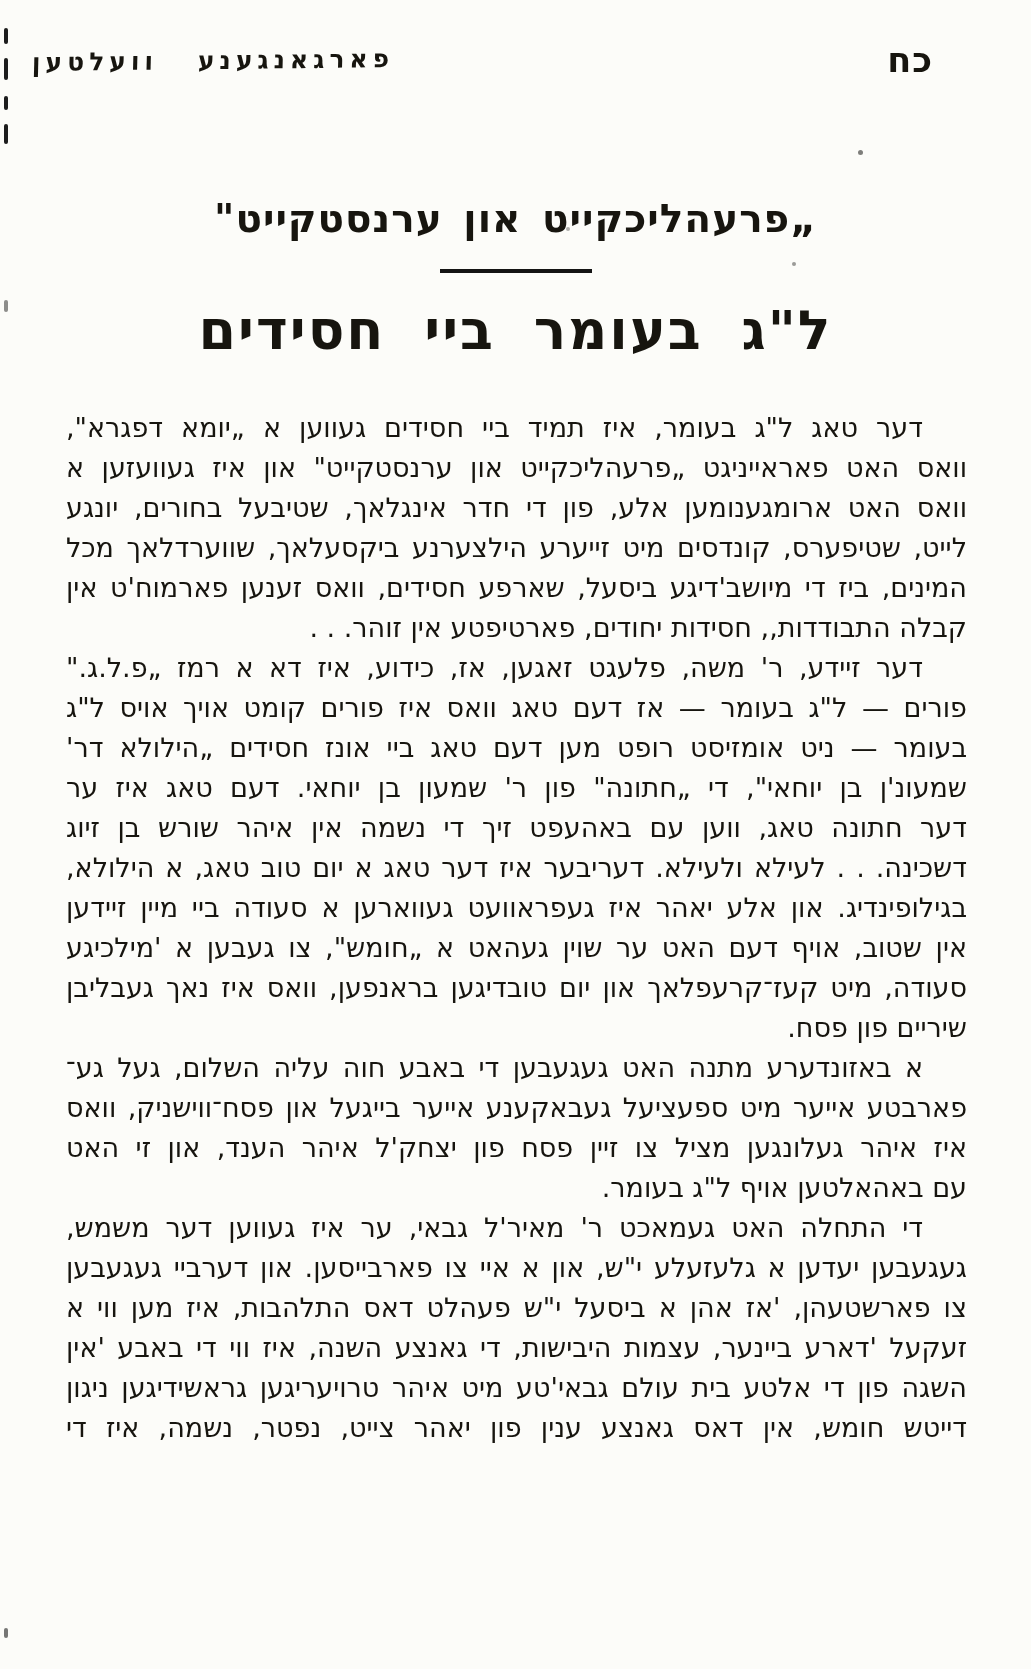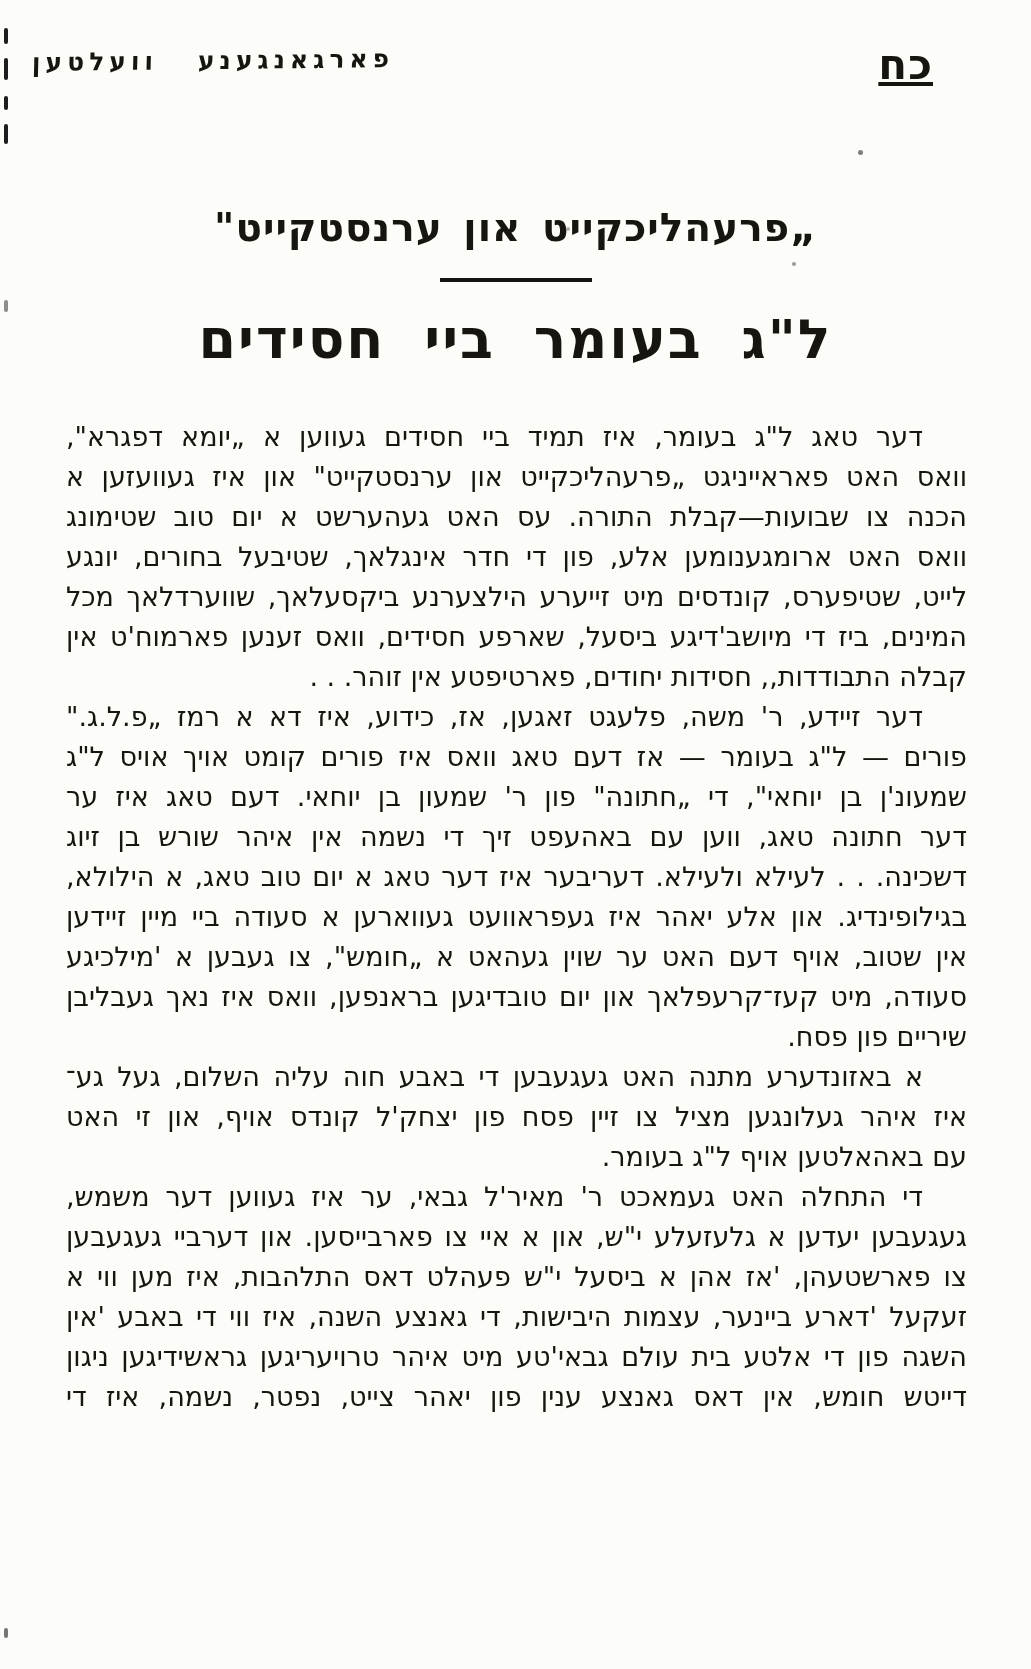"כח" .page-number { font-size: 42px -> 35px; text-decoration: underline -> none }
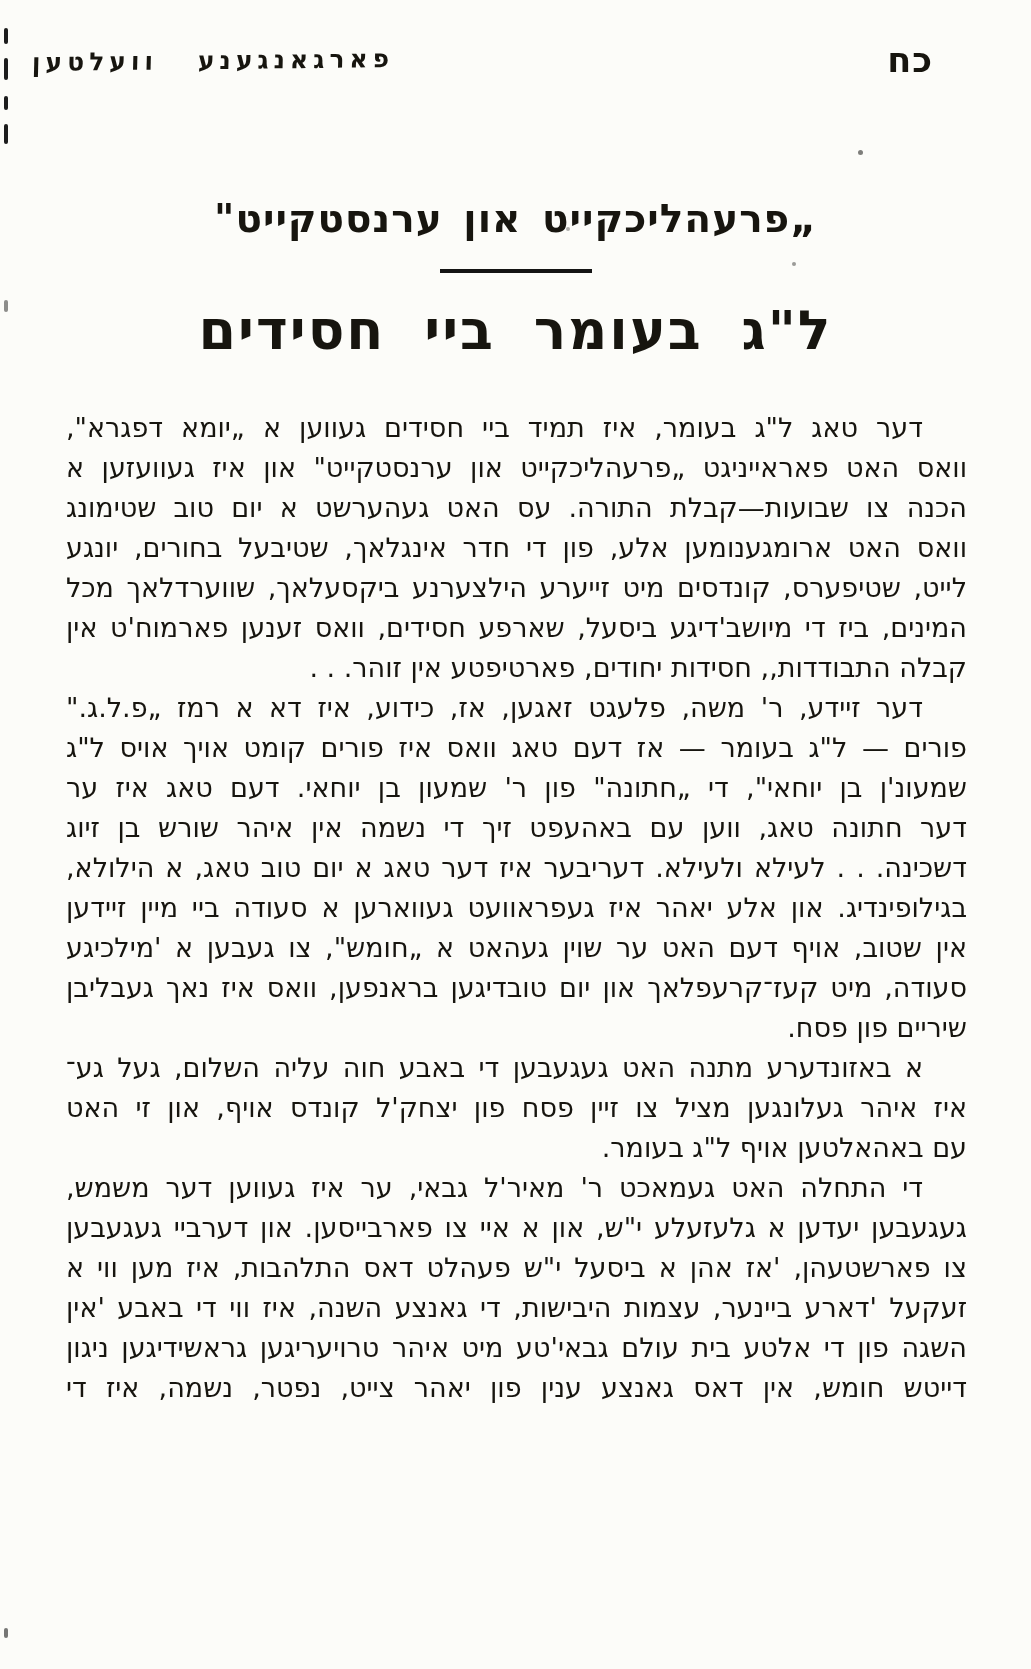"הכנה צו שבועות—קבלת התורה. עס" div.bl { html: <div>הכנה צו שבועות—קבלת התורה. עס האט געהערשט א יום טוב שטימונג</div> -> none }
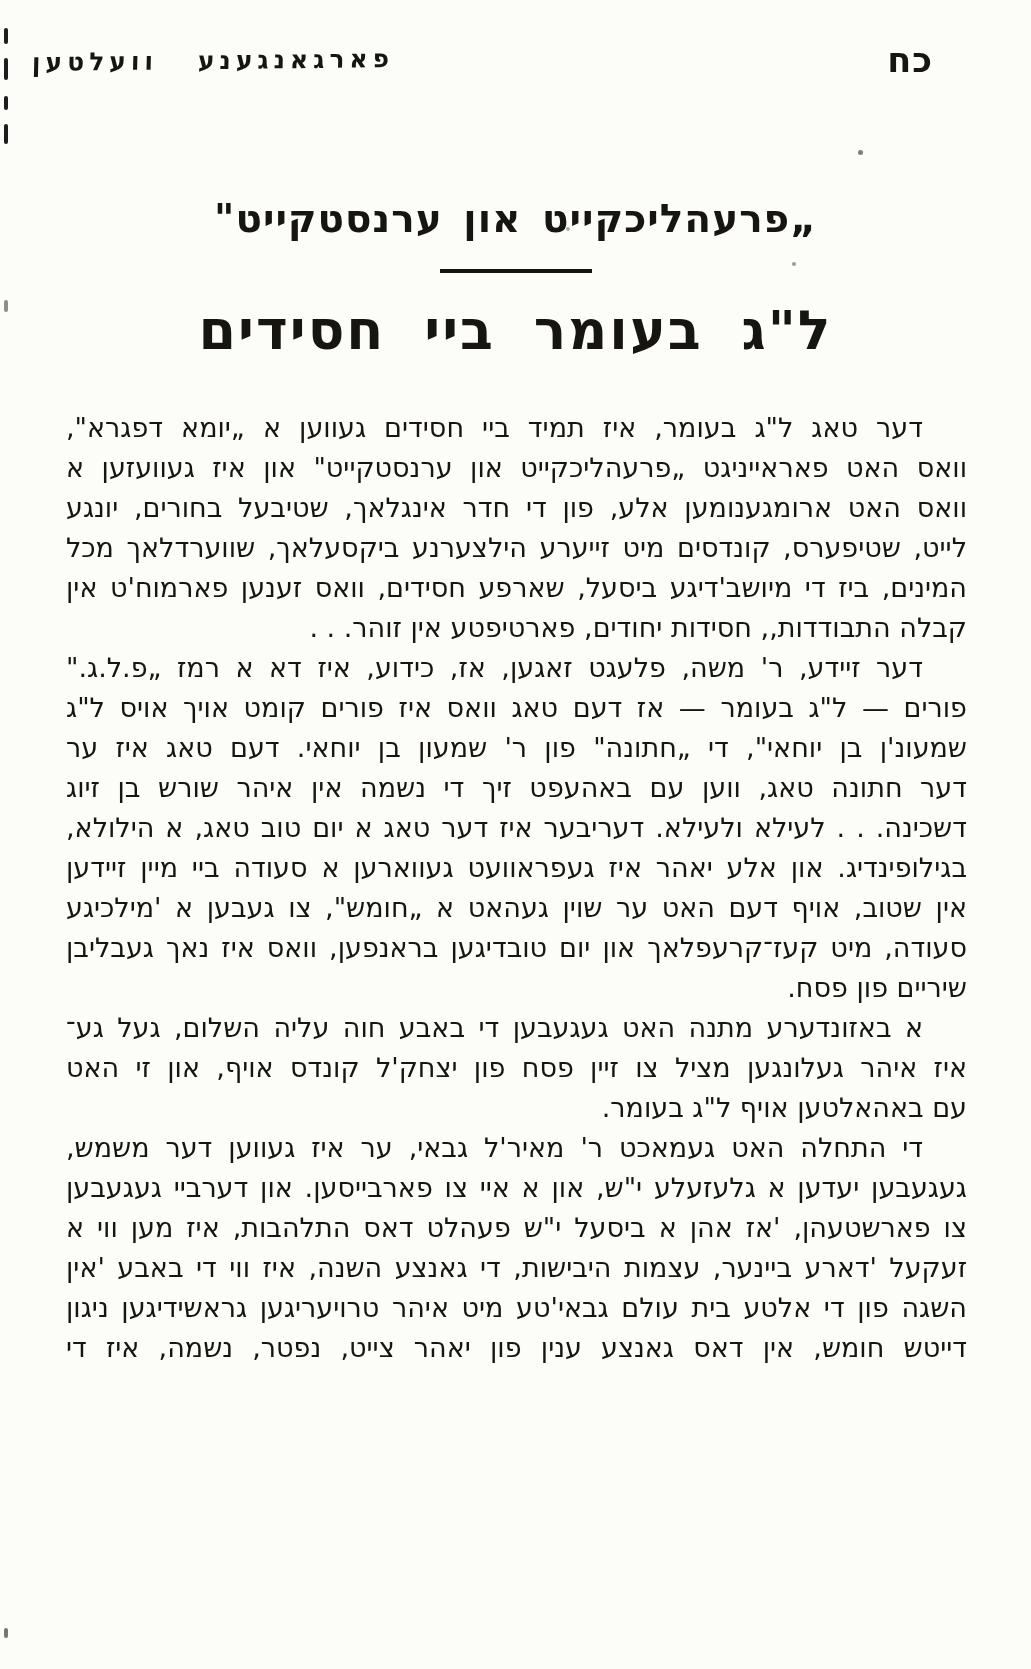"בעומר — ניט אומזיסט רופט" div.bl { html: none -> <div>בעומר — ניט אומזיסט רופט מען דעם טאג ביי אונז חסידים „הילולא דר'</div> }
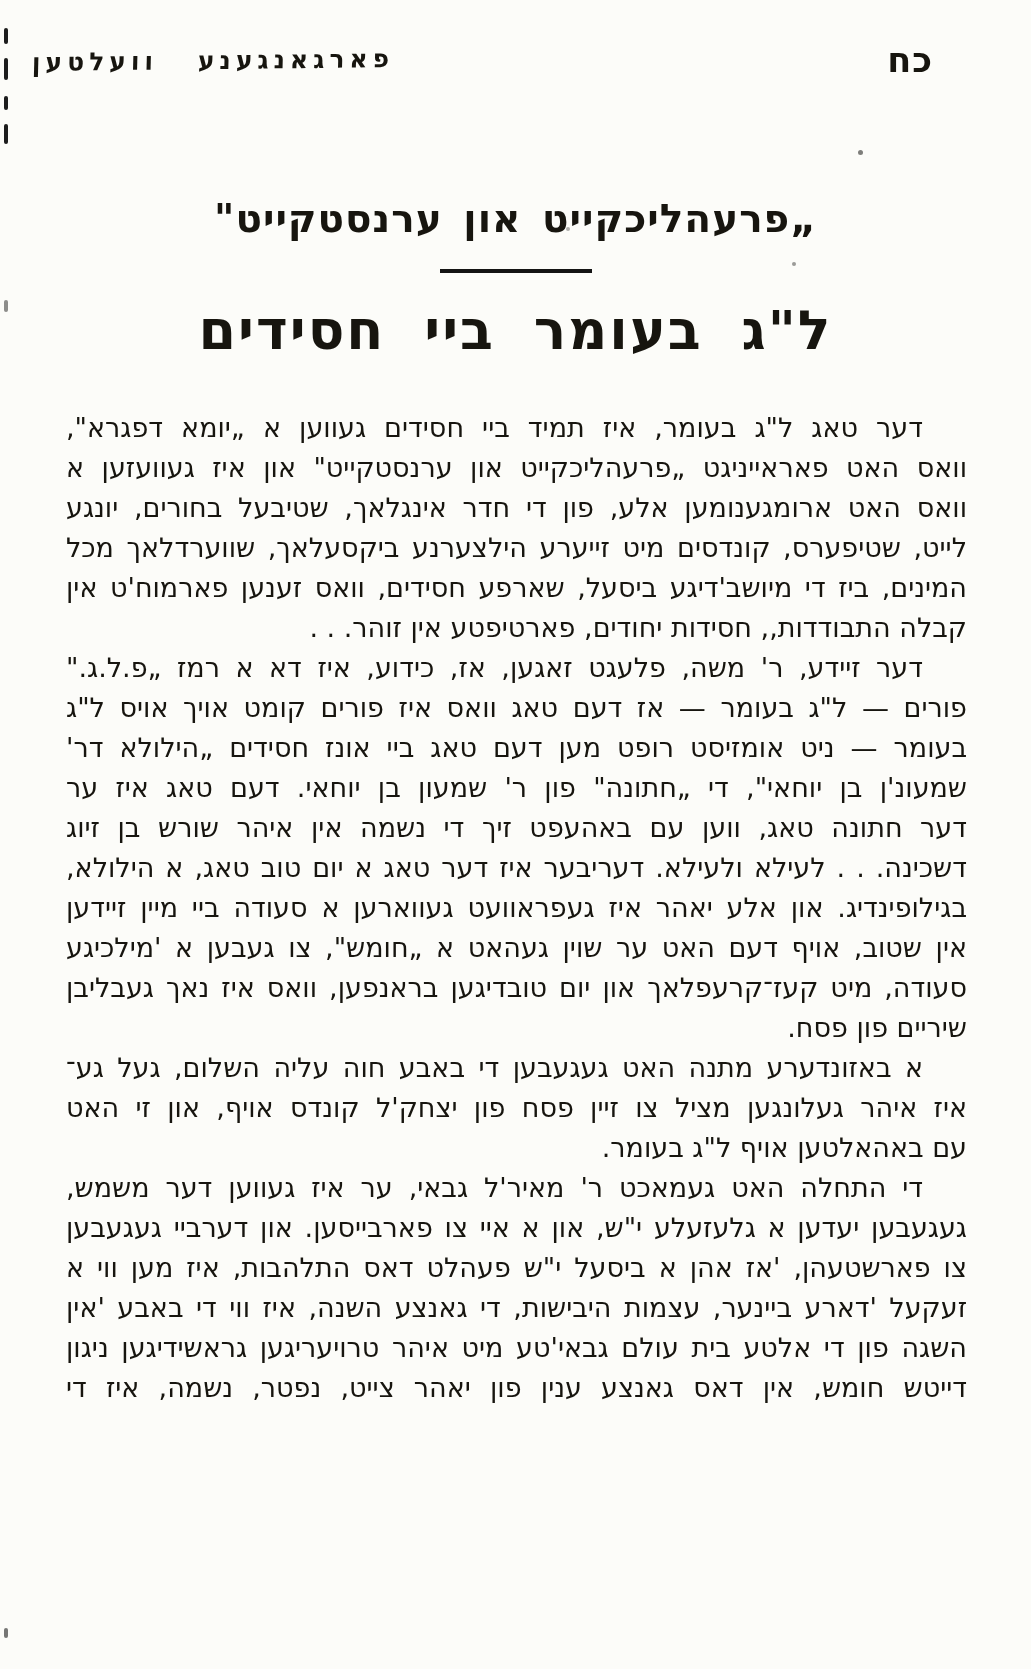"פארבטע אייער מיט ספעציעל געבאקענע" div.bl { html: none -> <div>פארבטע אייער מיט ספעציעל געבאקענע אייער בייגעל און פסח־ווישניק, וואס</div> }
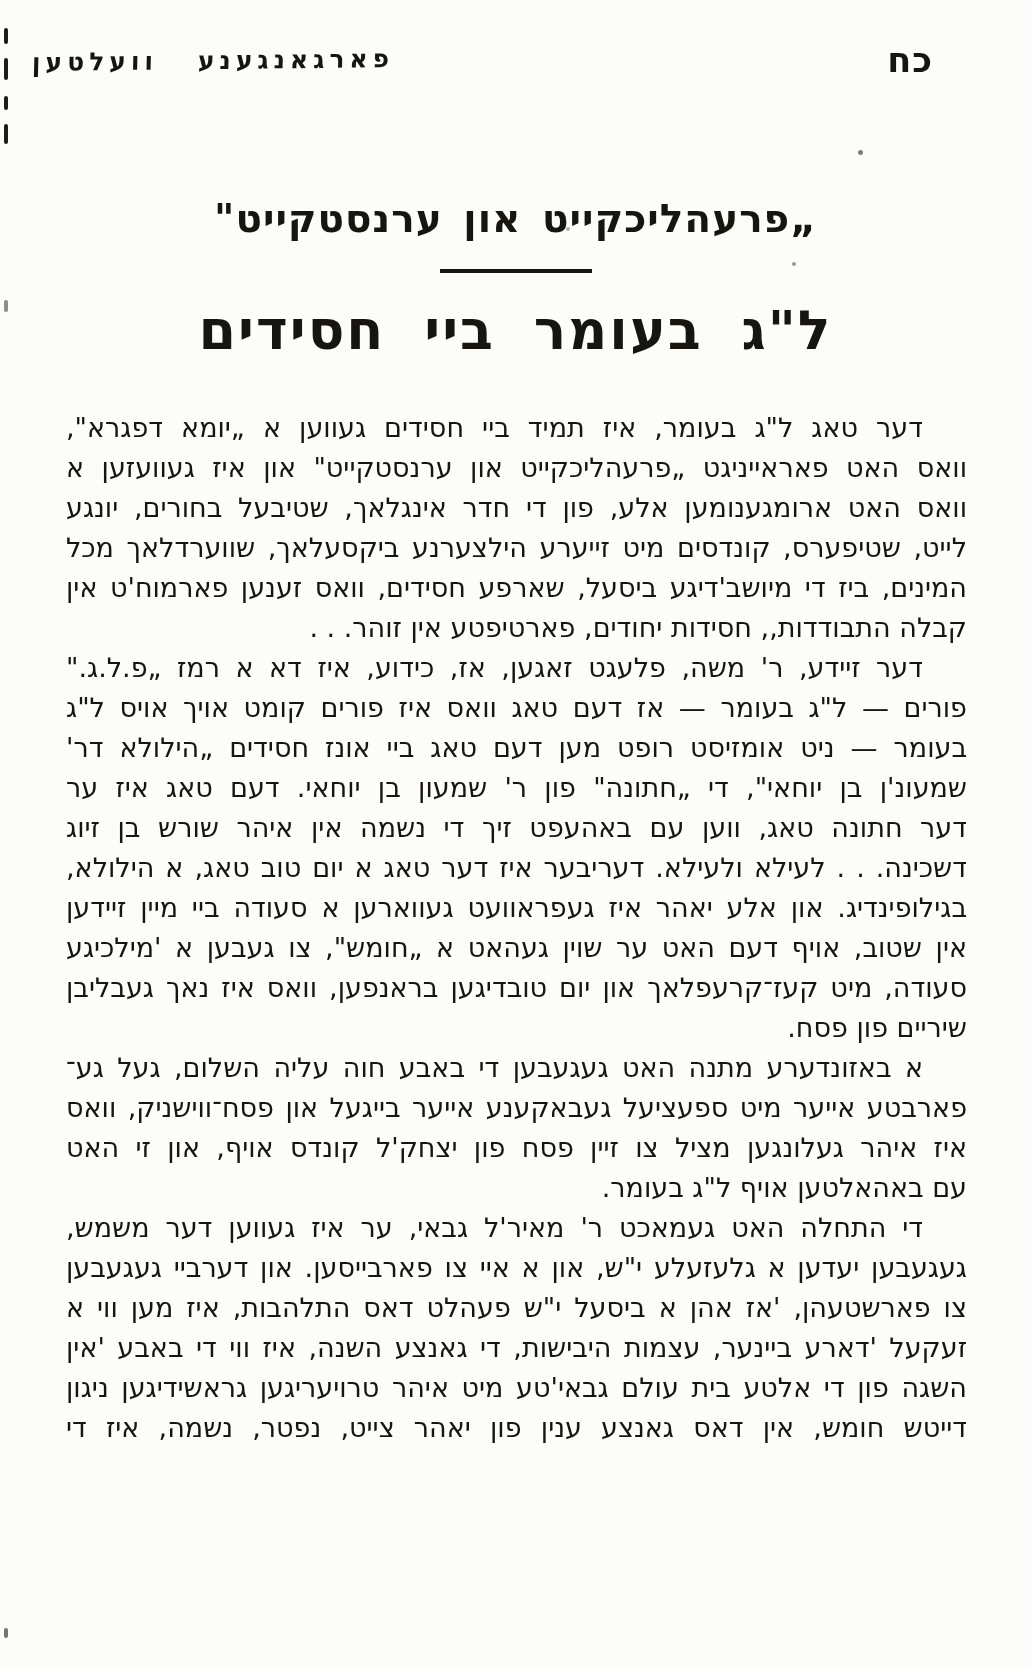"איז איהר געלונגען מציל צו" div.bl { text: קונדס אויף -> איהר הענד }
